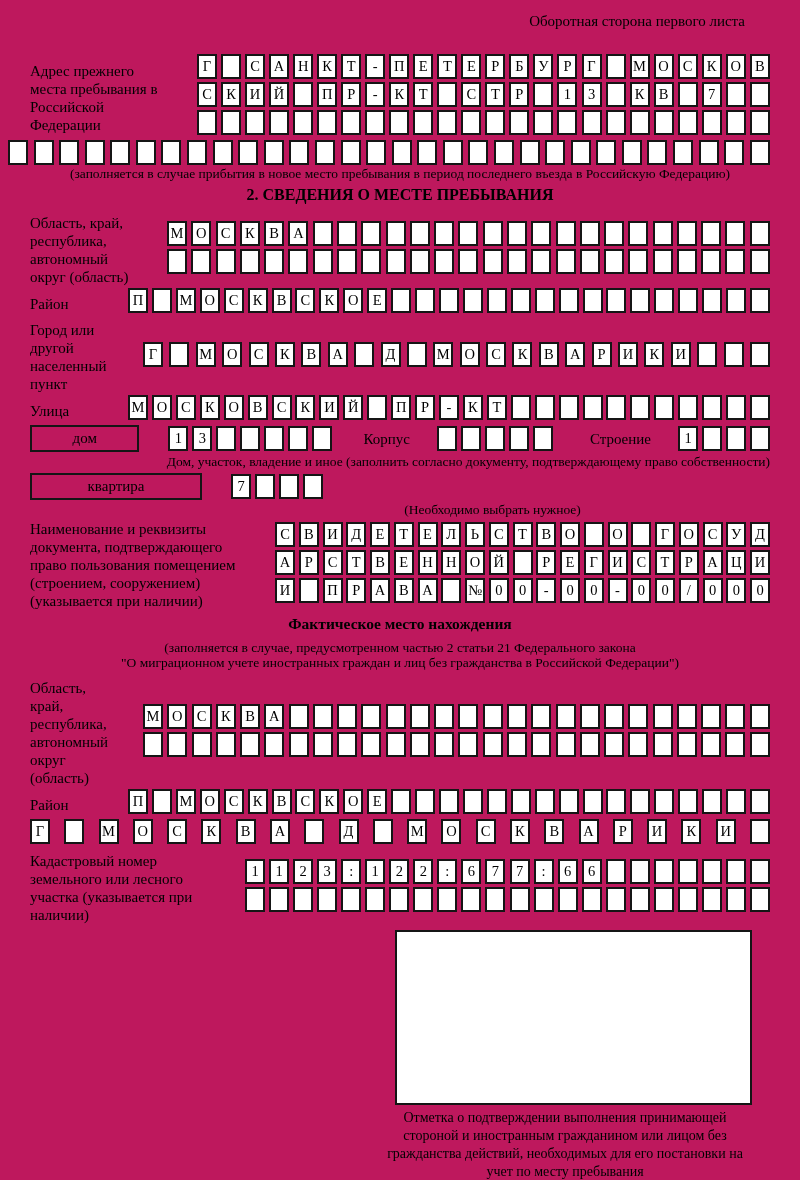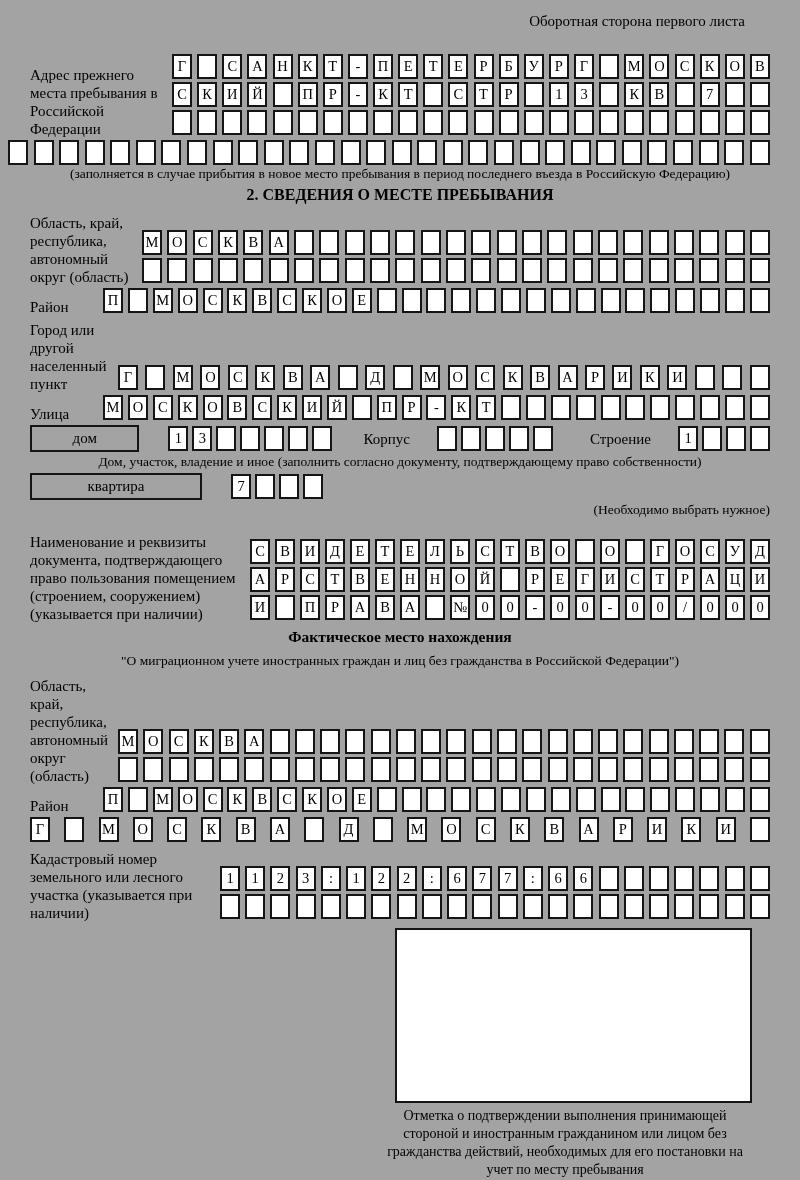"Оборотная сторона первого листа" .page { background: #a3a3a3 -> #be185d }
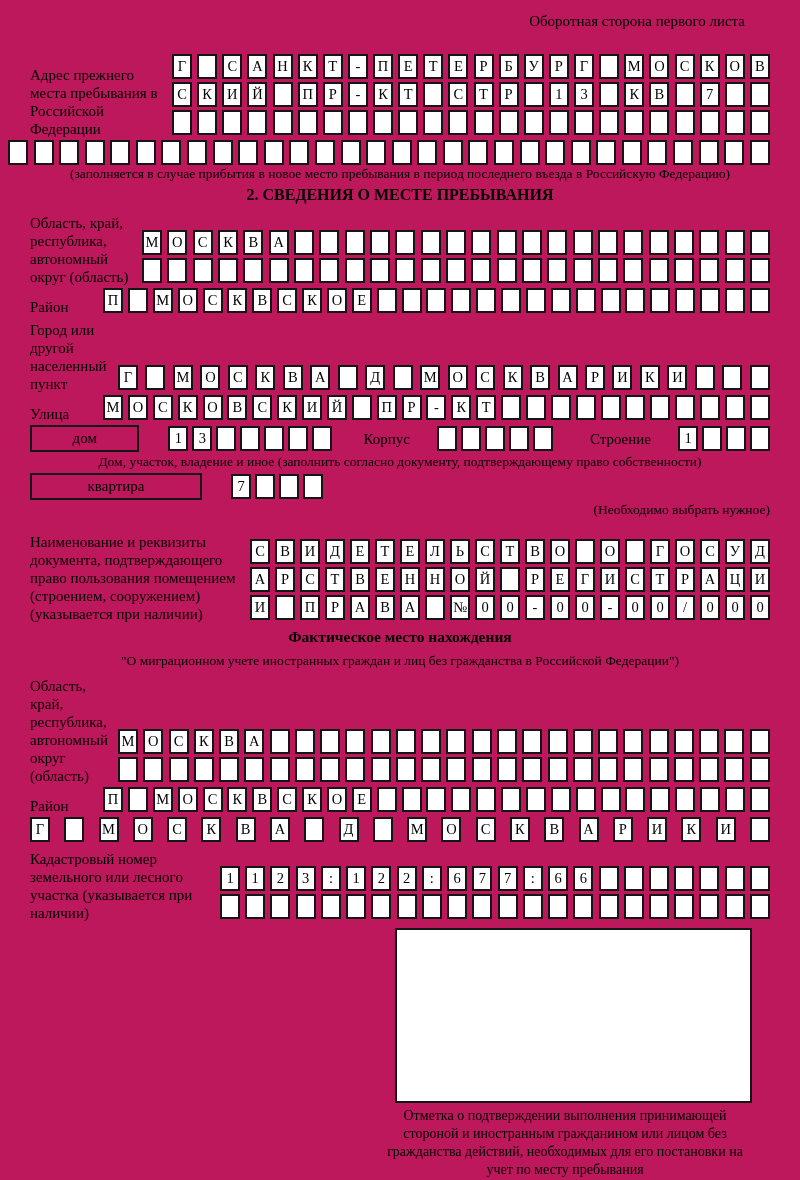"Адрес прежнего места пребывания в" .field { align-items: flex-end -> center; gap: none -> 25px }
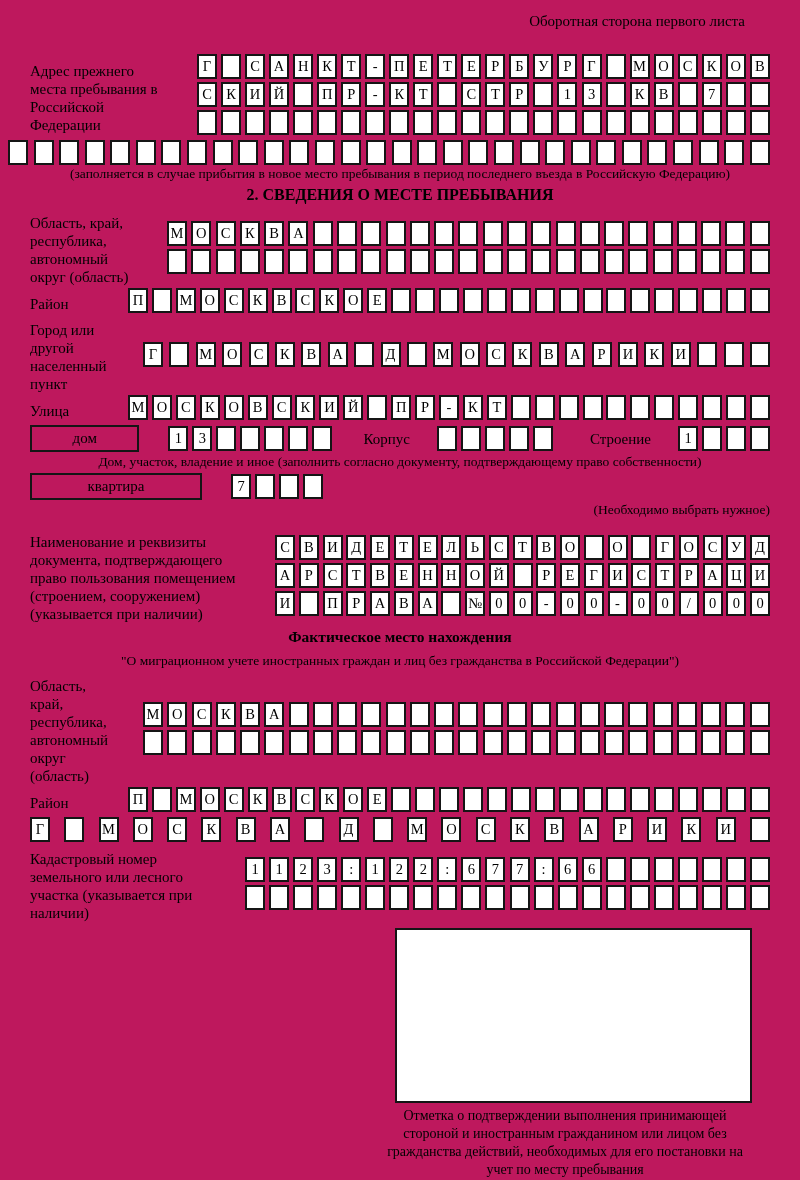"Дом, участок, владение и иное" div.note { text-align: center -> right }
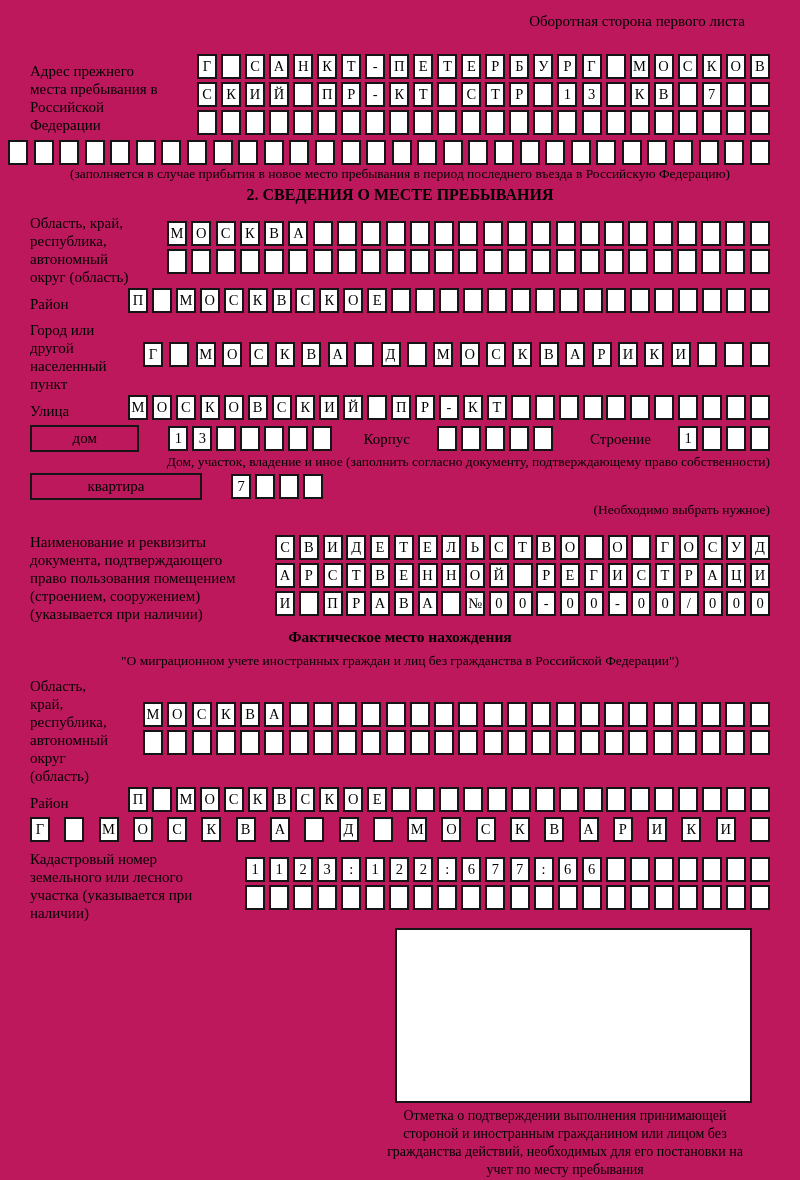"(Необходимо выбрать нужное)" .mesto-note { margin-bottom: 13px -> 0; text-align: right -> center }
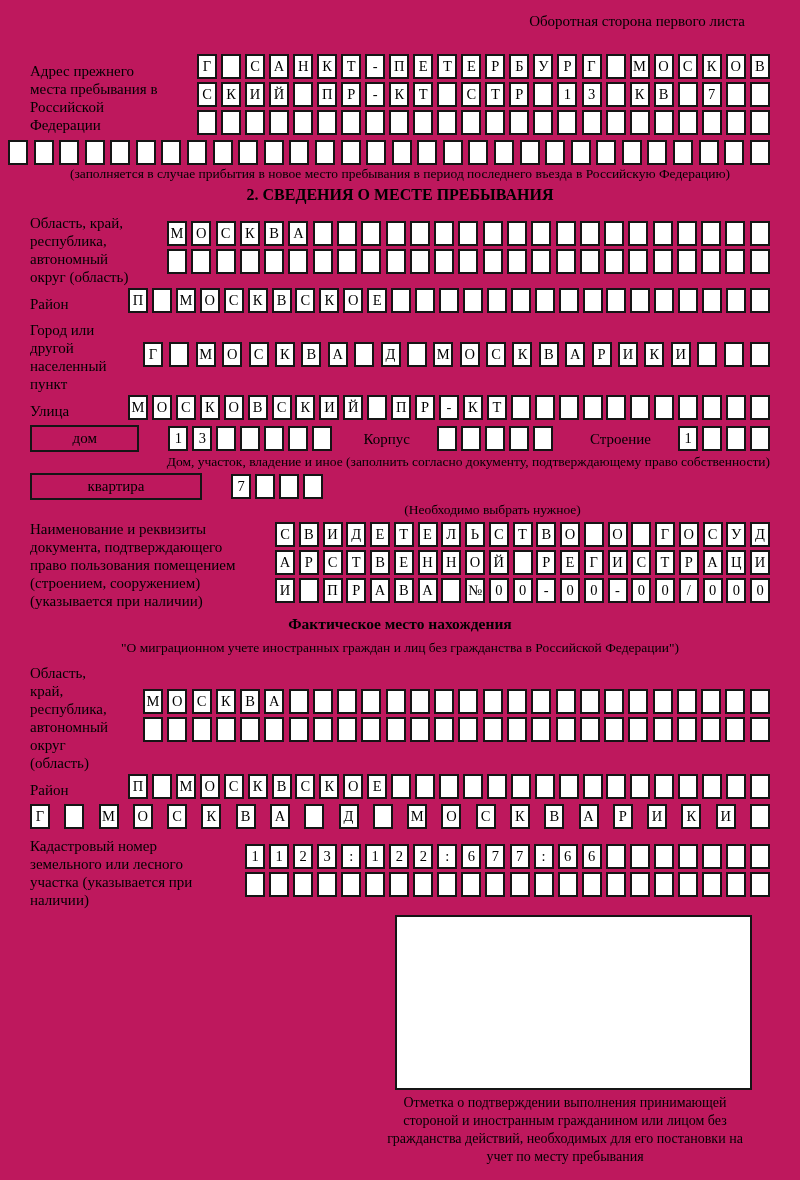"(заполняется в случае, предусмотренном" div.note { html: none -> <div>(заполняется в случае, предусмотренном частью 2 статьи 21 Федерального закона</div> }
